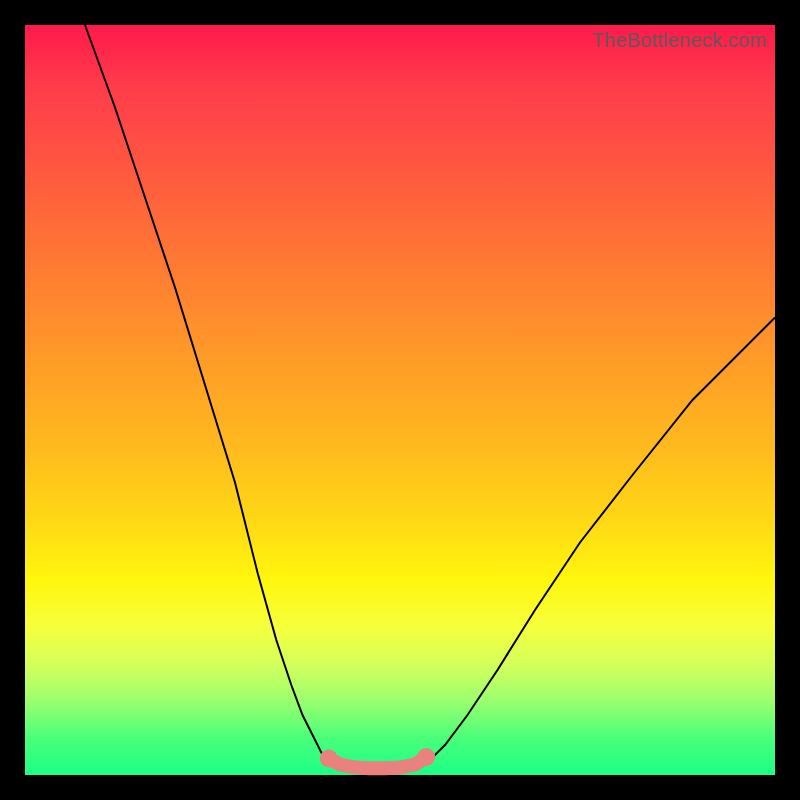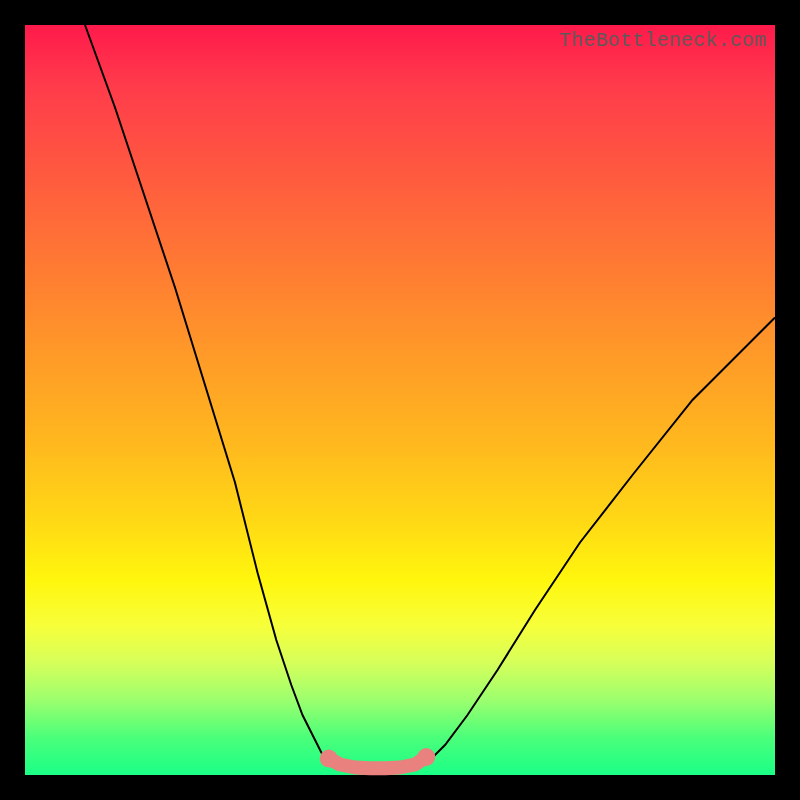"TheBottleneck.com" .plot-area { font-family: Liberation Mono, monospace -> none }
